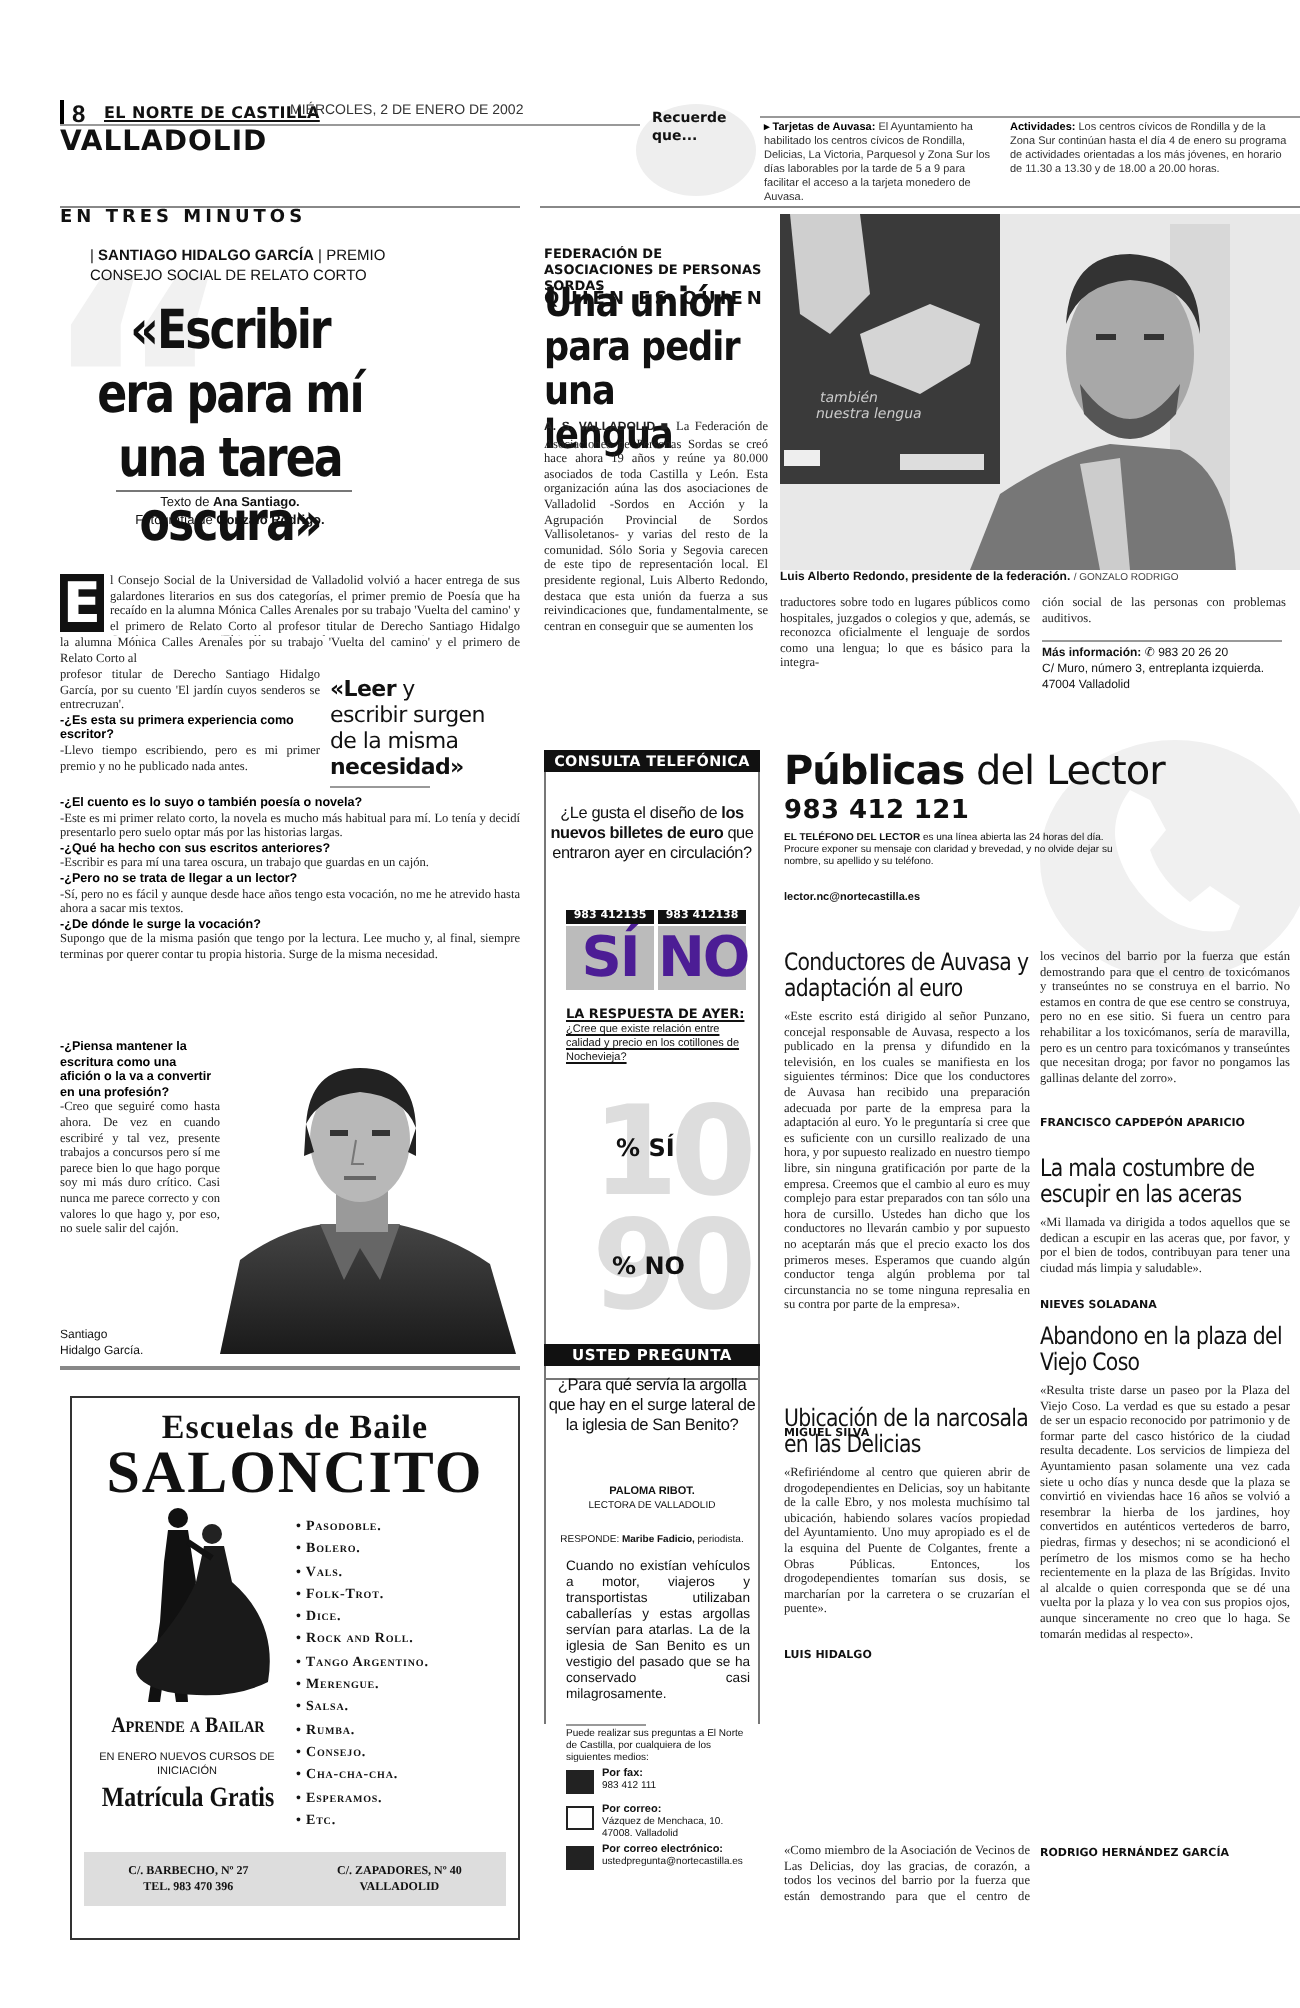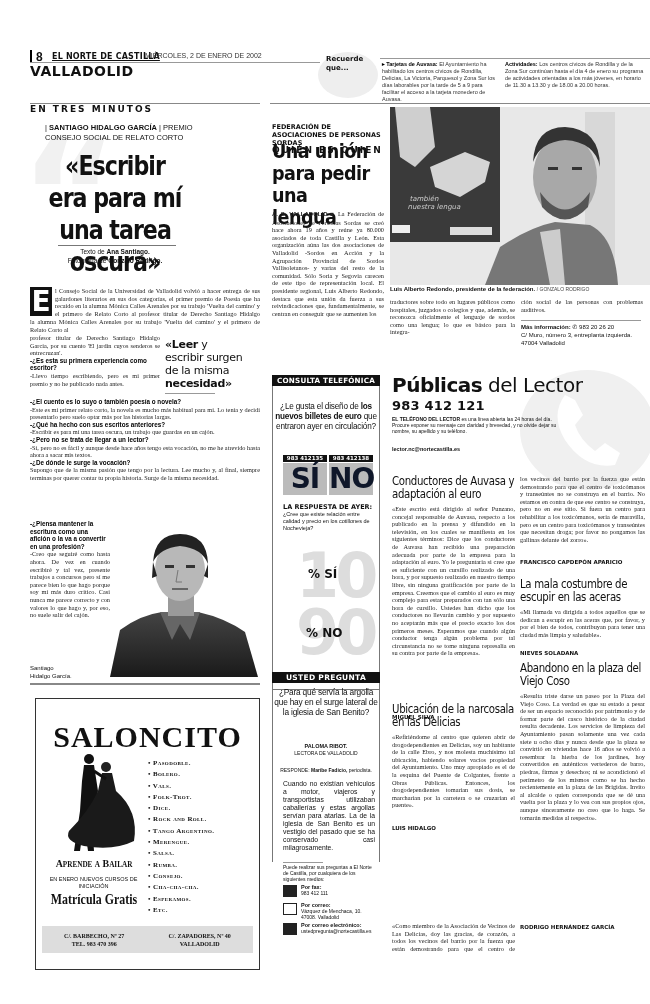"SÍ" .ct-yn { color: #0f172a -> #4c1d95 }
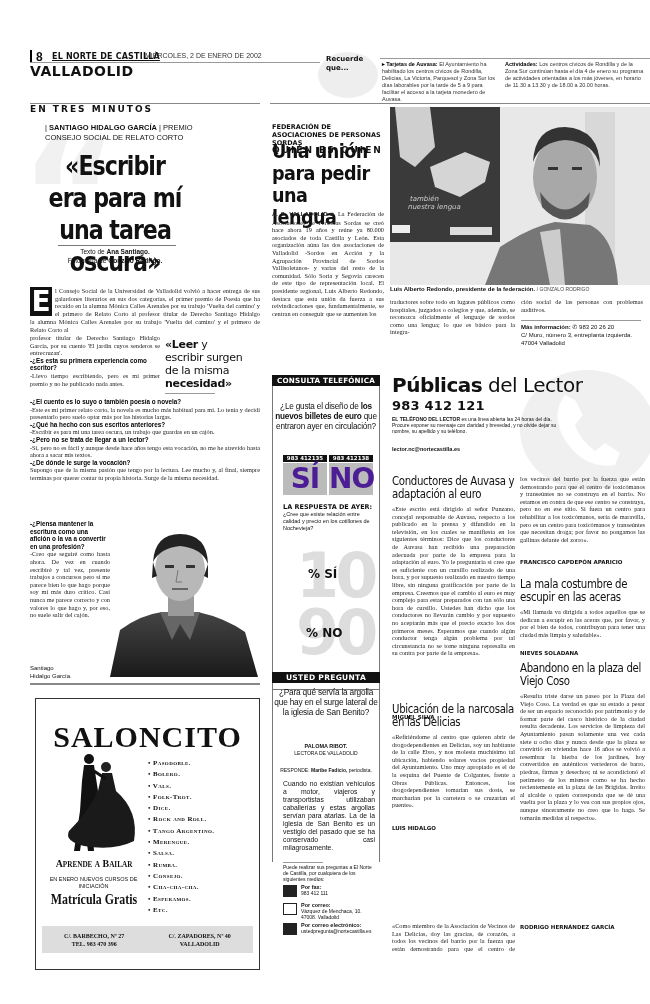"LA RESPUESTA DE AYER:" .ct-ayer { text-decoration: none -> underline }
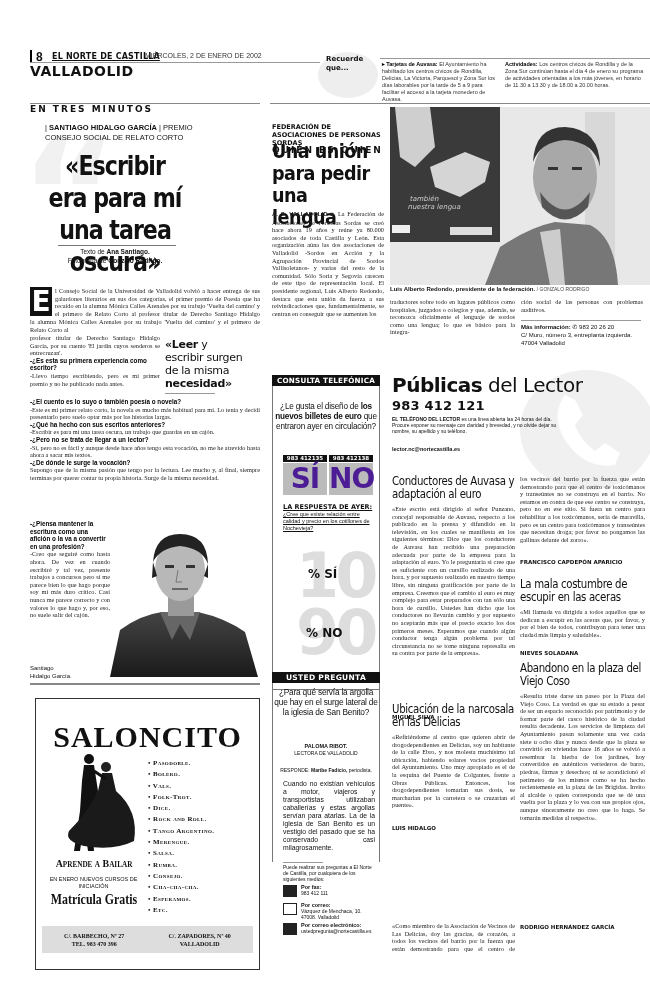"Escuelas de Baile" div.ad-t1 { html: none -> <div>Escuelas de Baile</div> }
